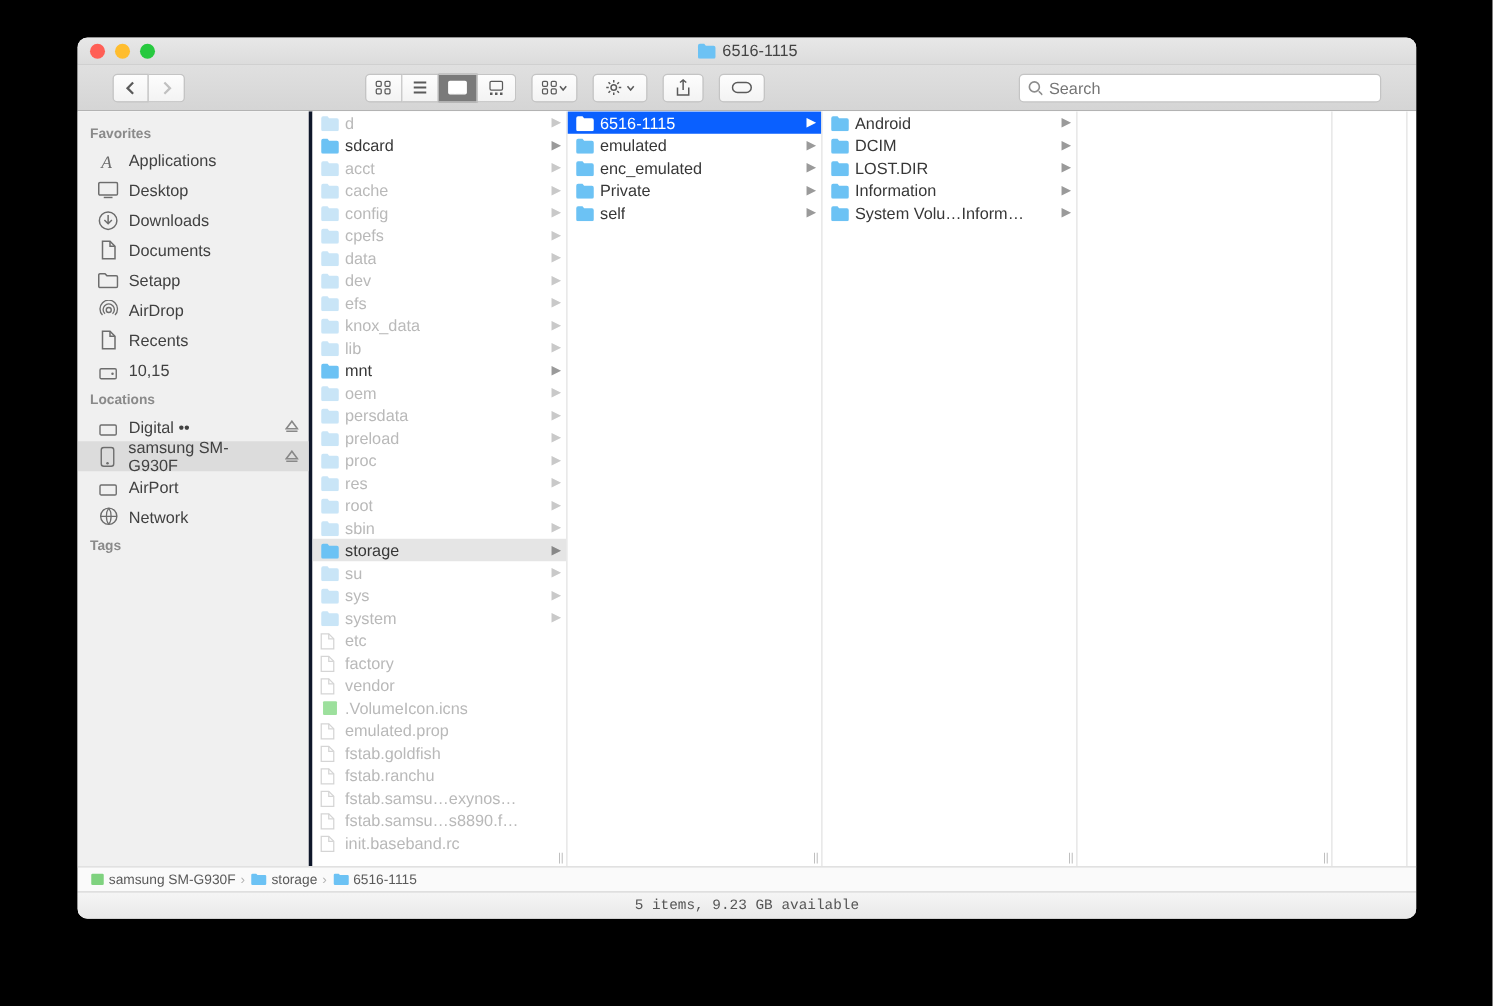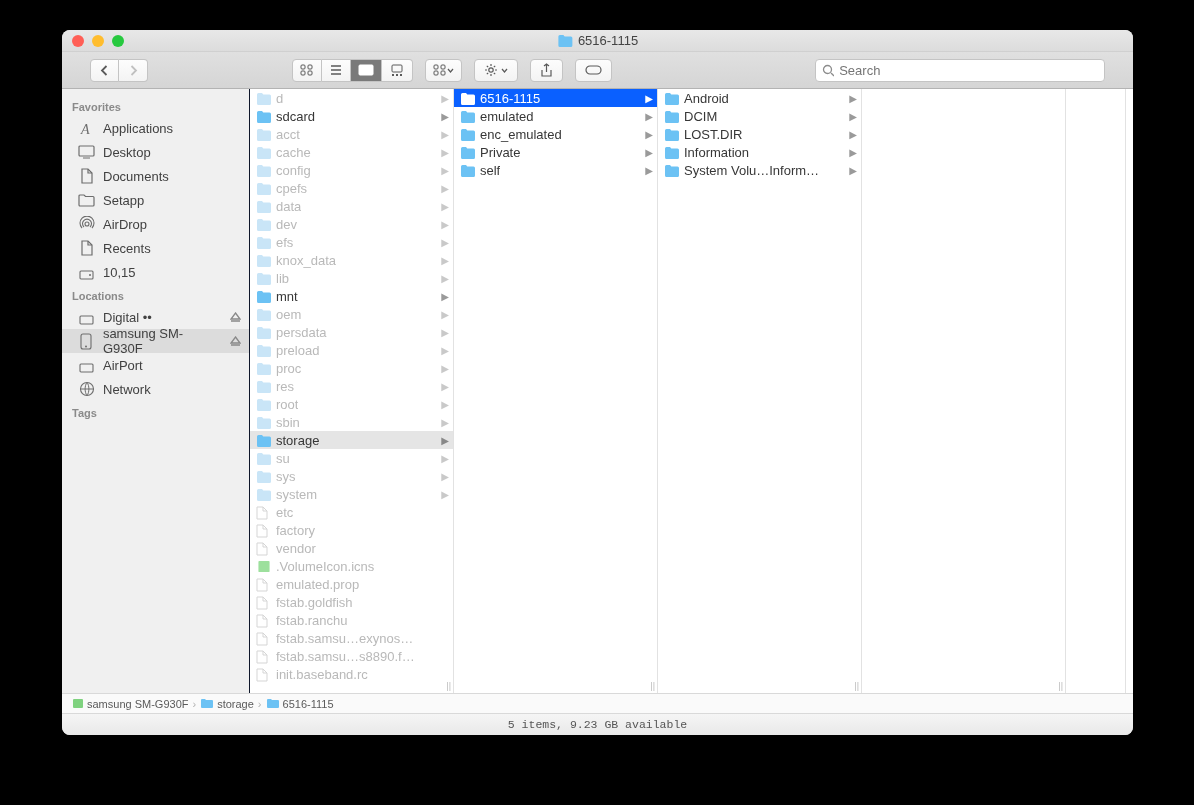"Favorites" .sidebar { border-right: 1px solid #0f172a -> 3px solid #0f172a }
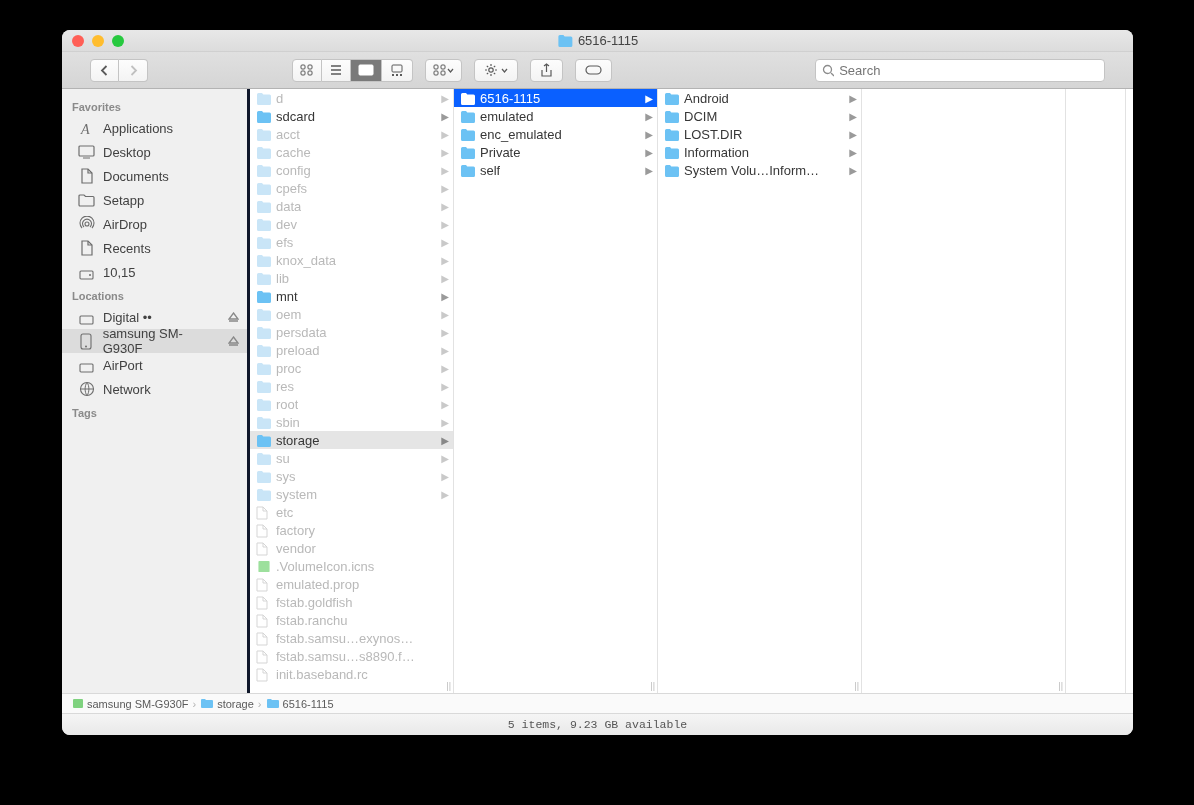"Downloads" div.sb-item { html: none -> <div> <span> <svg> <circle></circle> <path></path> </svg> </span> <span>Downloads</span> </div> }
